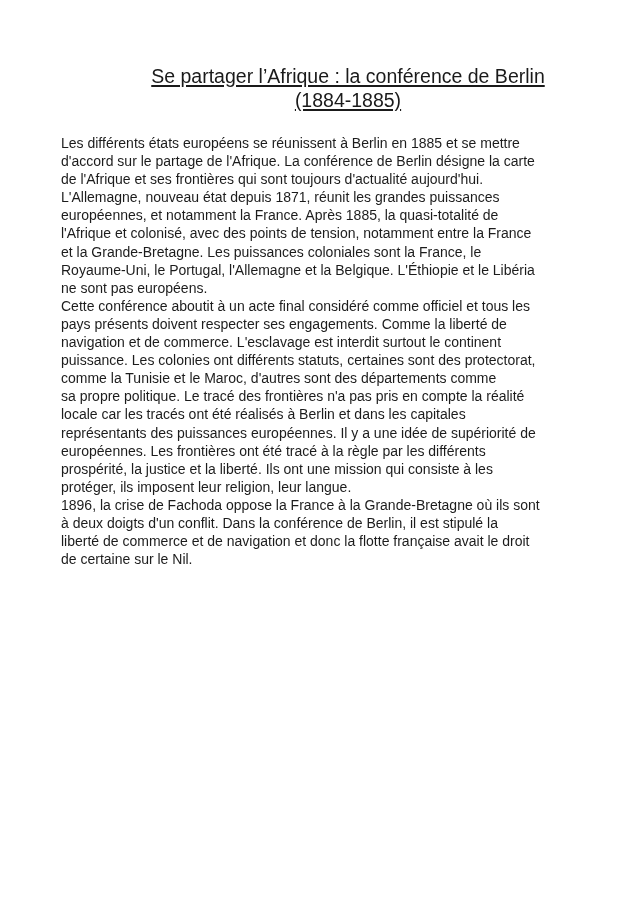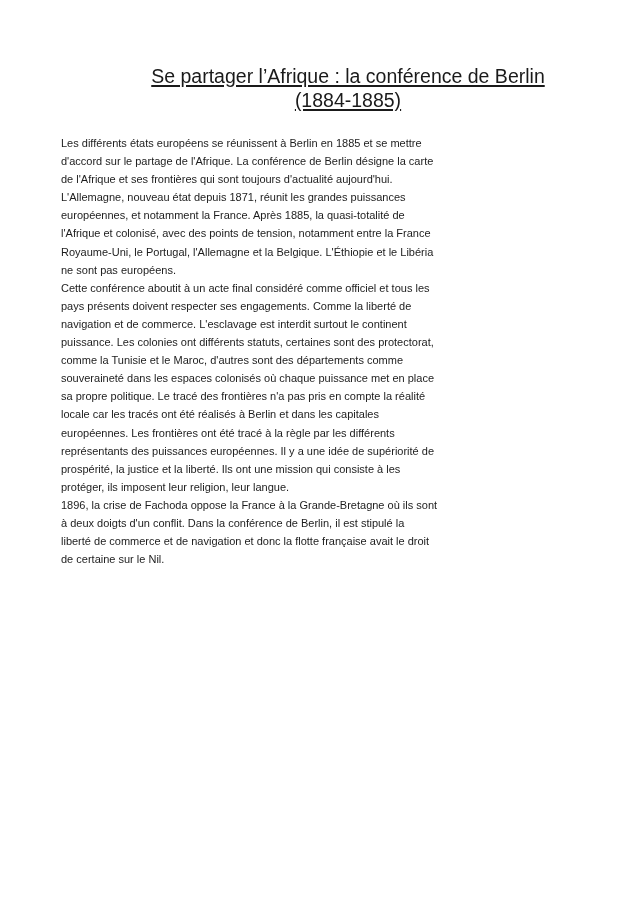"Les différents états européens se" .body { font-size: 11px -> 14px }
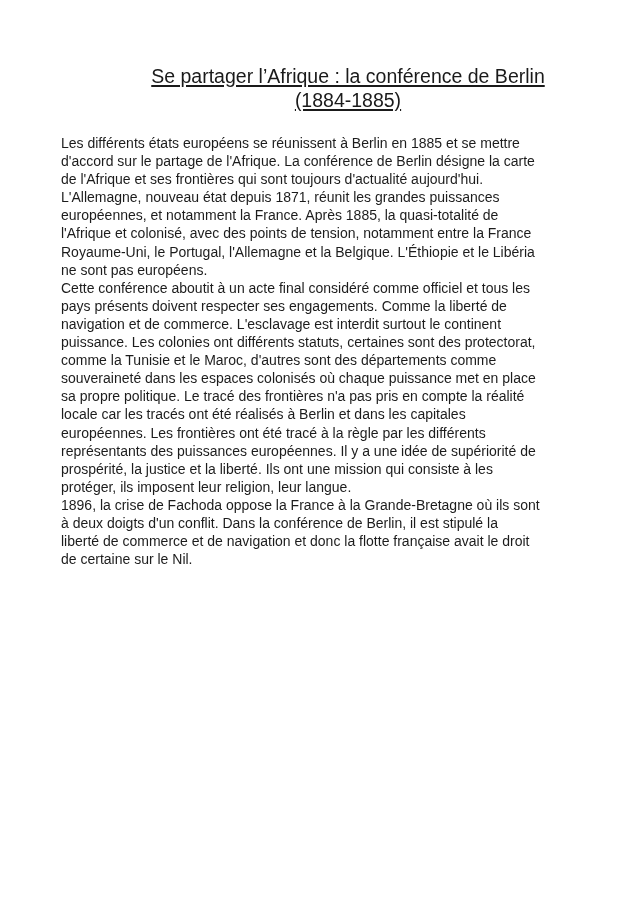"et la Grande-Bretagne. Les puissances" span.line { html: none -> <span>et la Grande-Bretagne. Les puissances coloniales sont la France, le</span> }
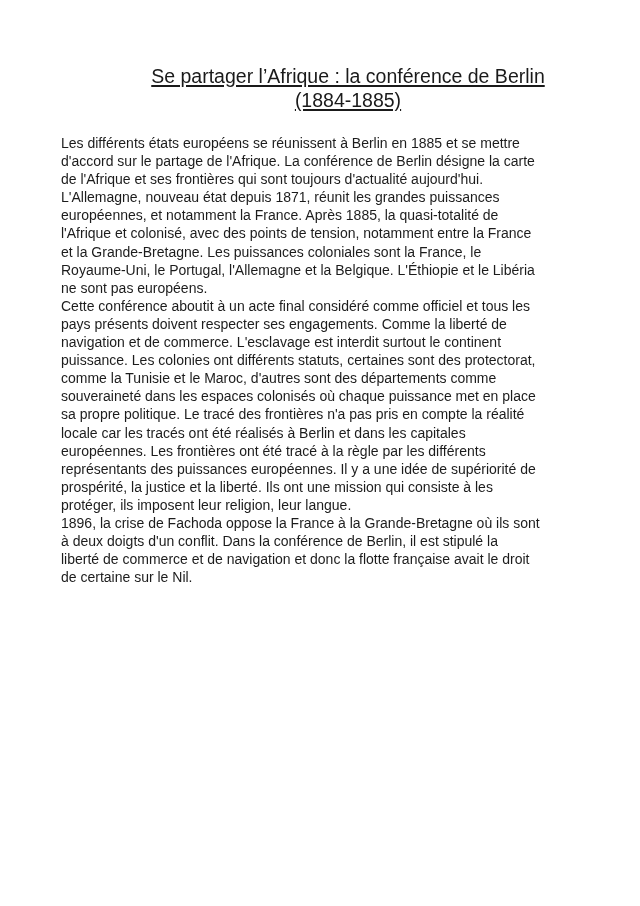"souveraineté dans les espaces colonisés" span.line { html: <span>souveraineté dans les espaces colonisés où chaque puissance met en place</span> -> none }
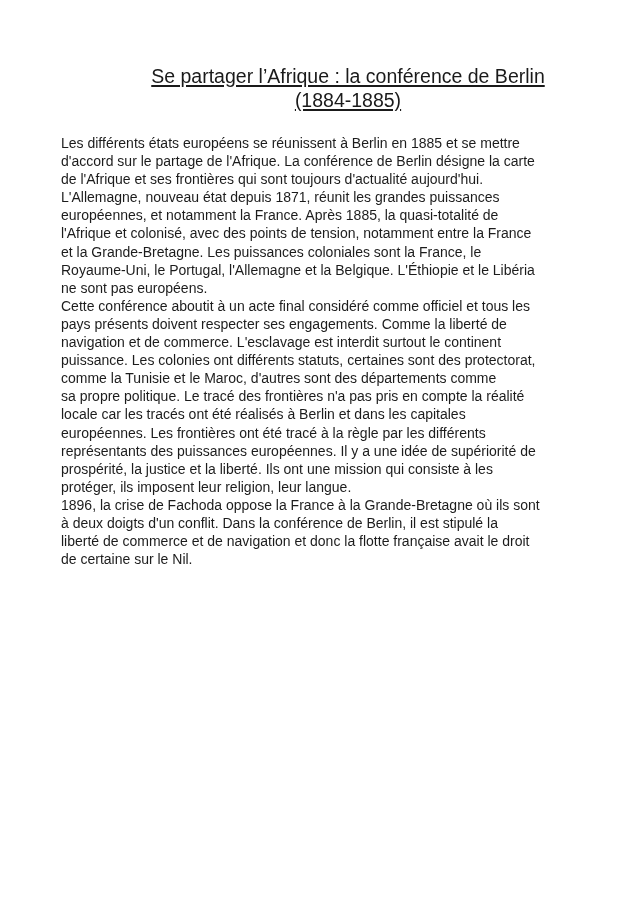"européennes. Les frontières ont été" span.line { order: before "représentants des puissances" -> after "représentants des puissances" }
